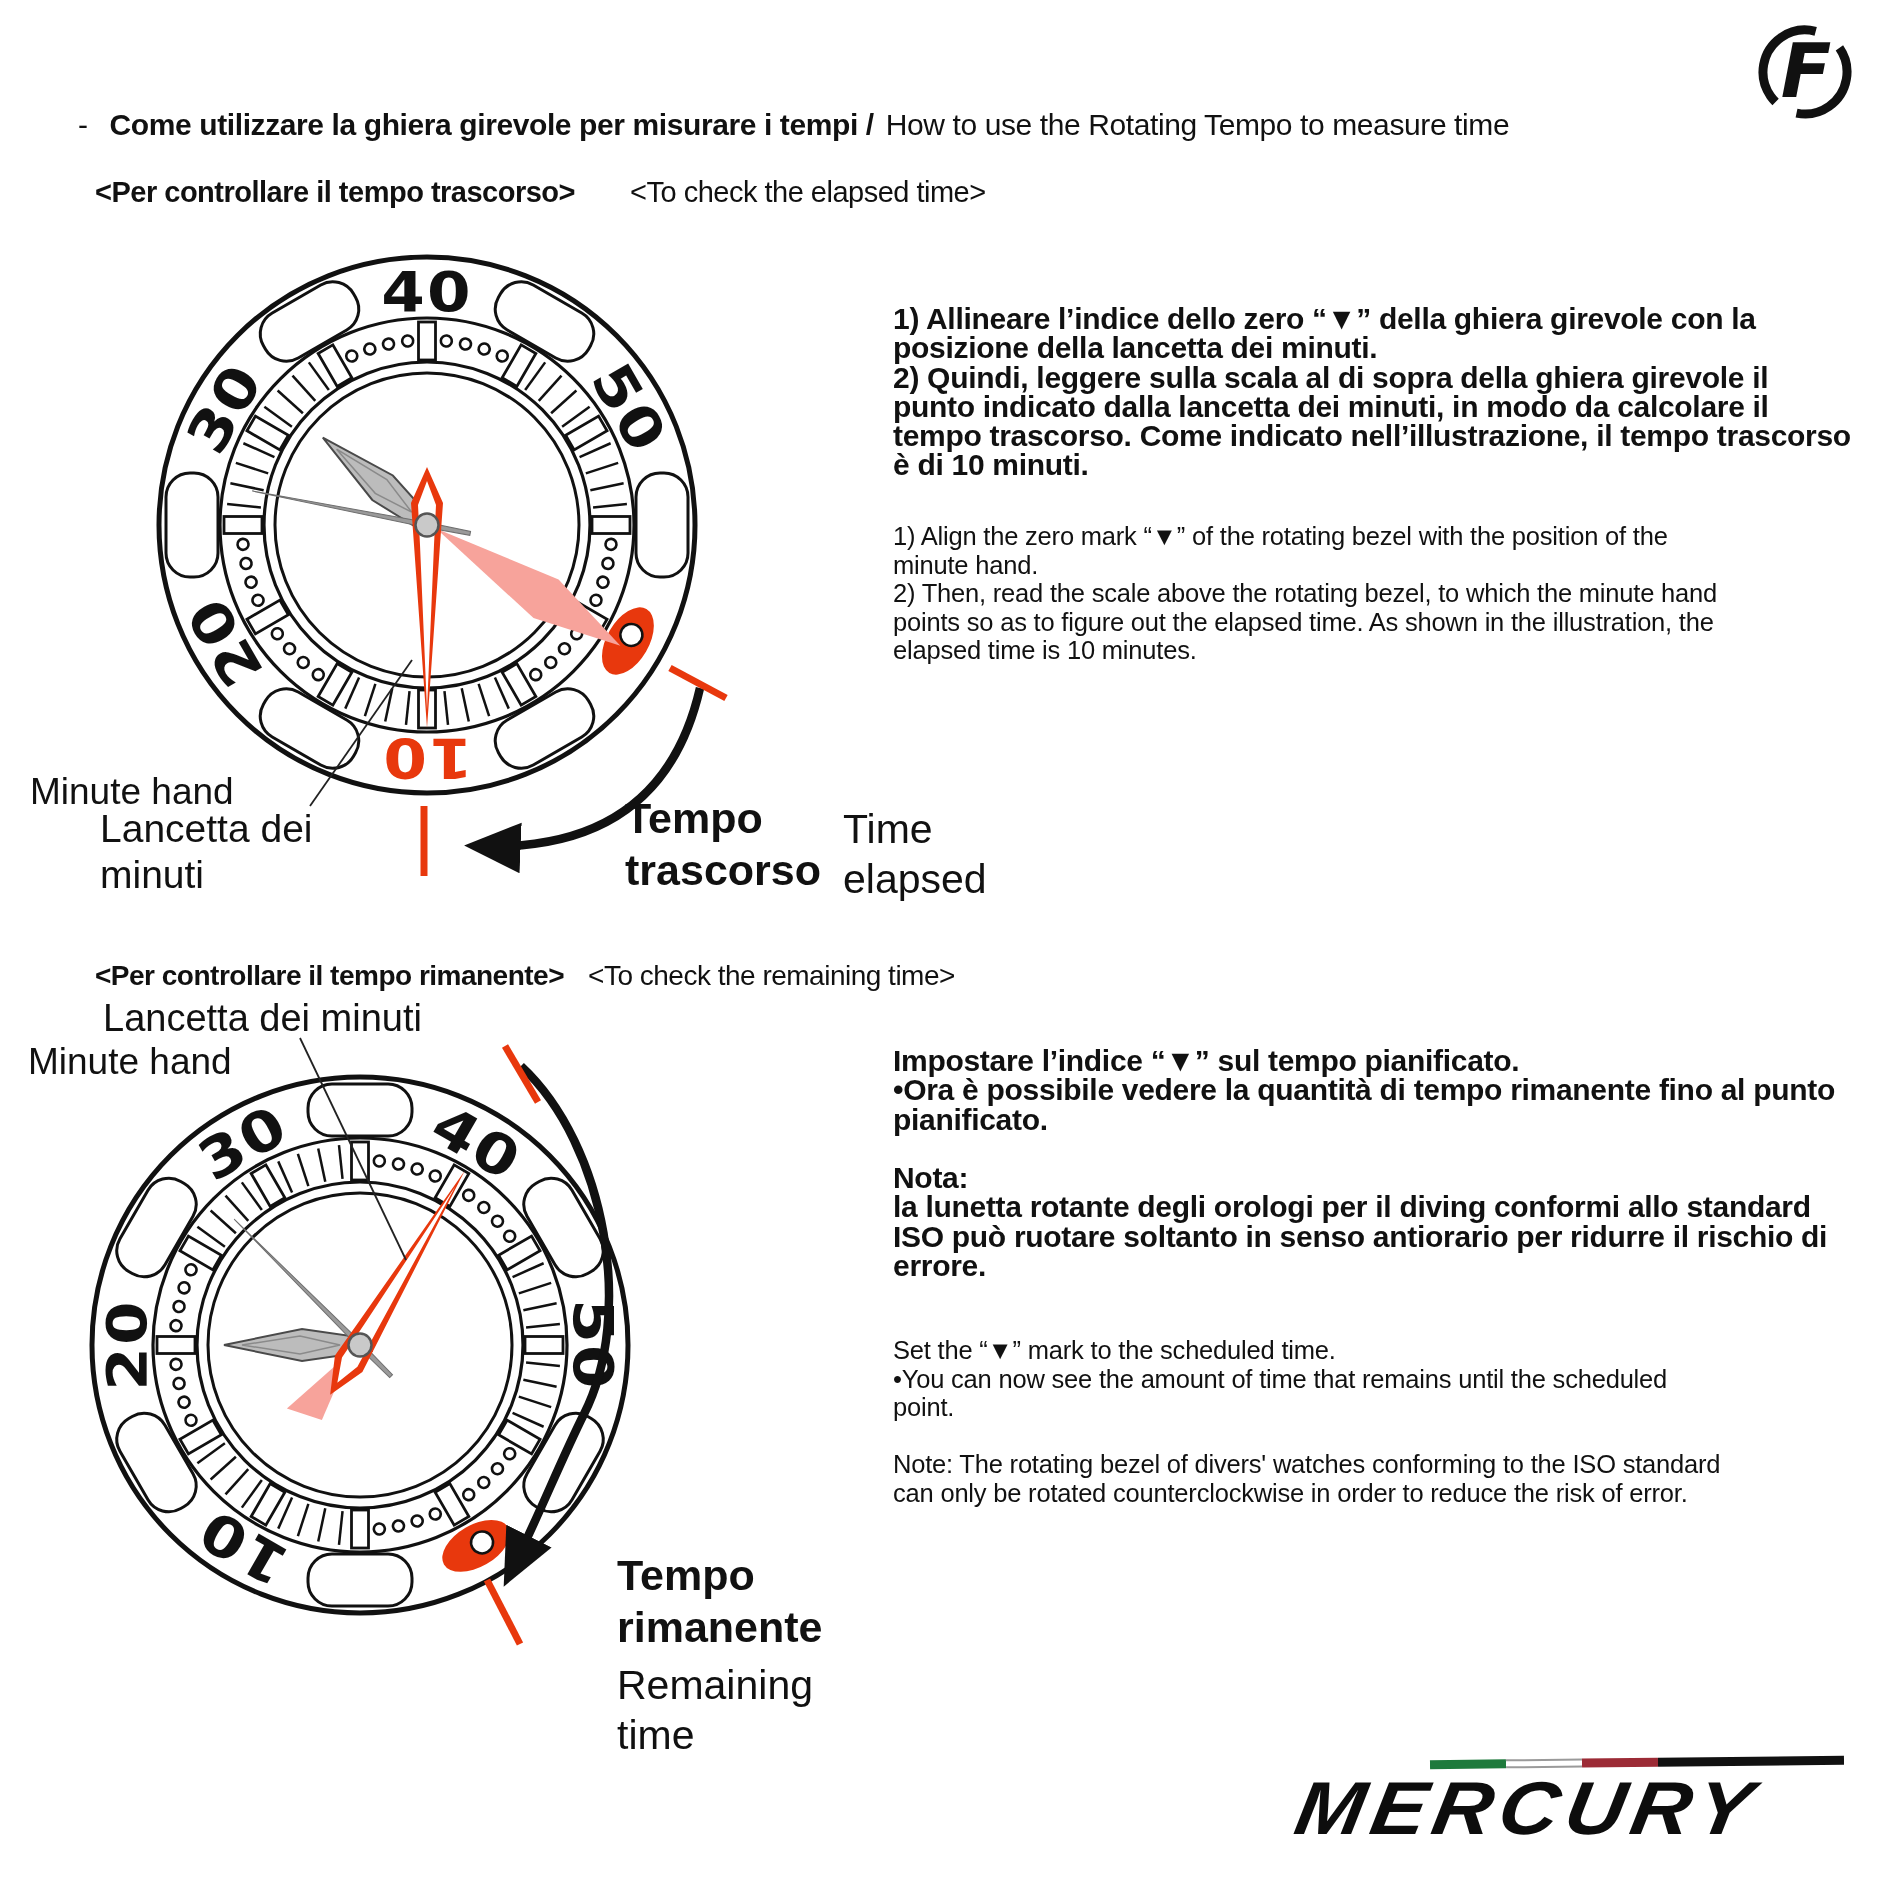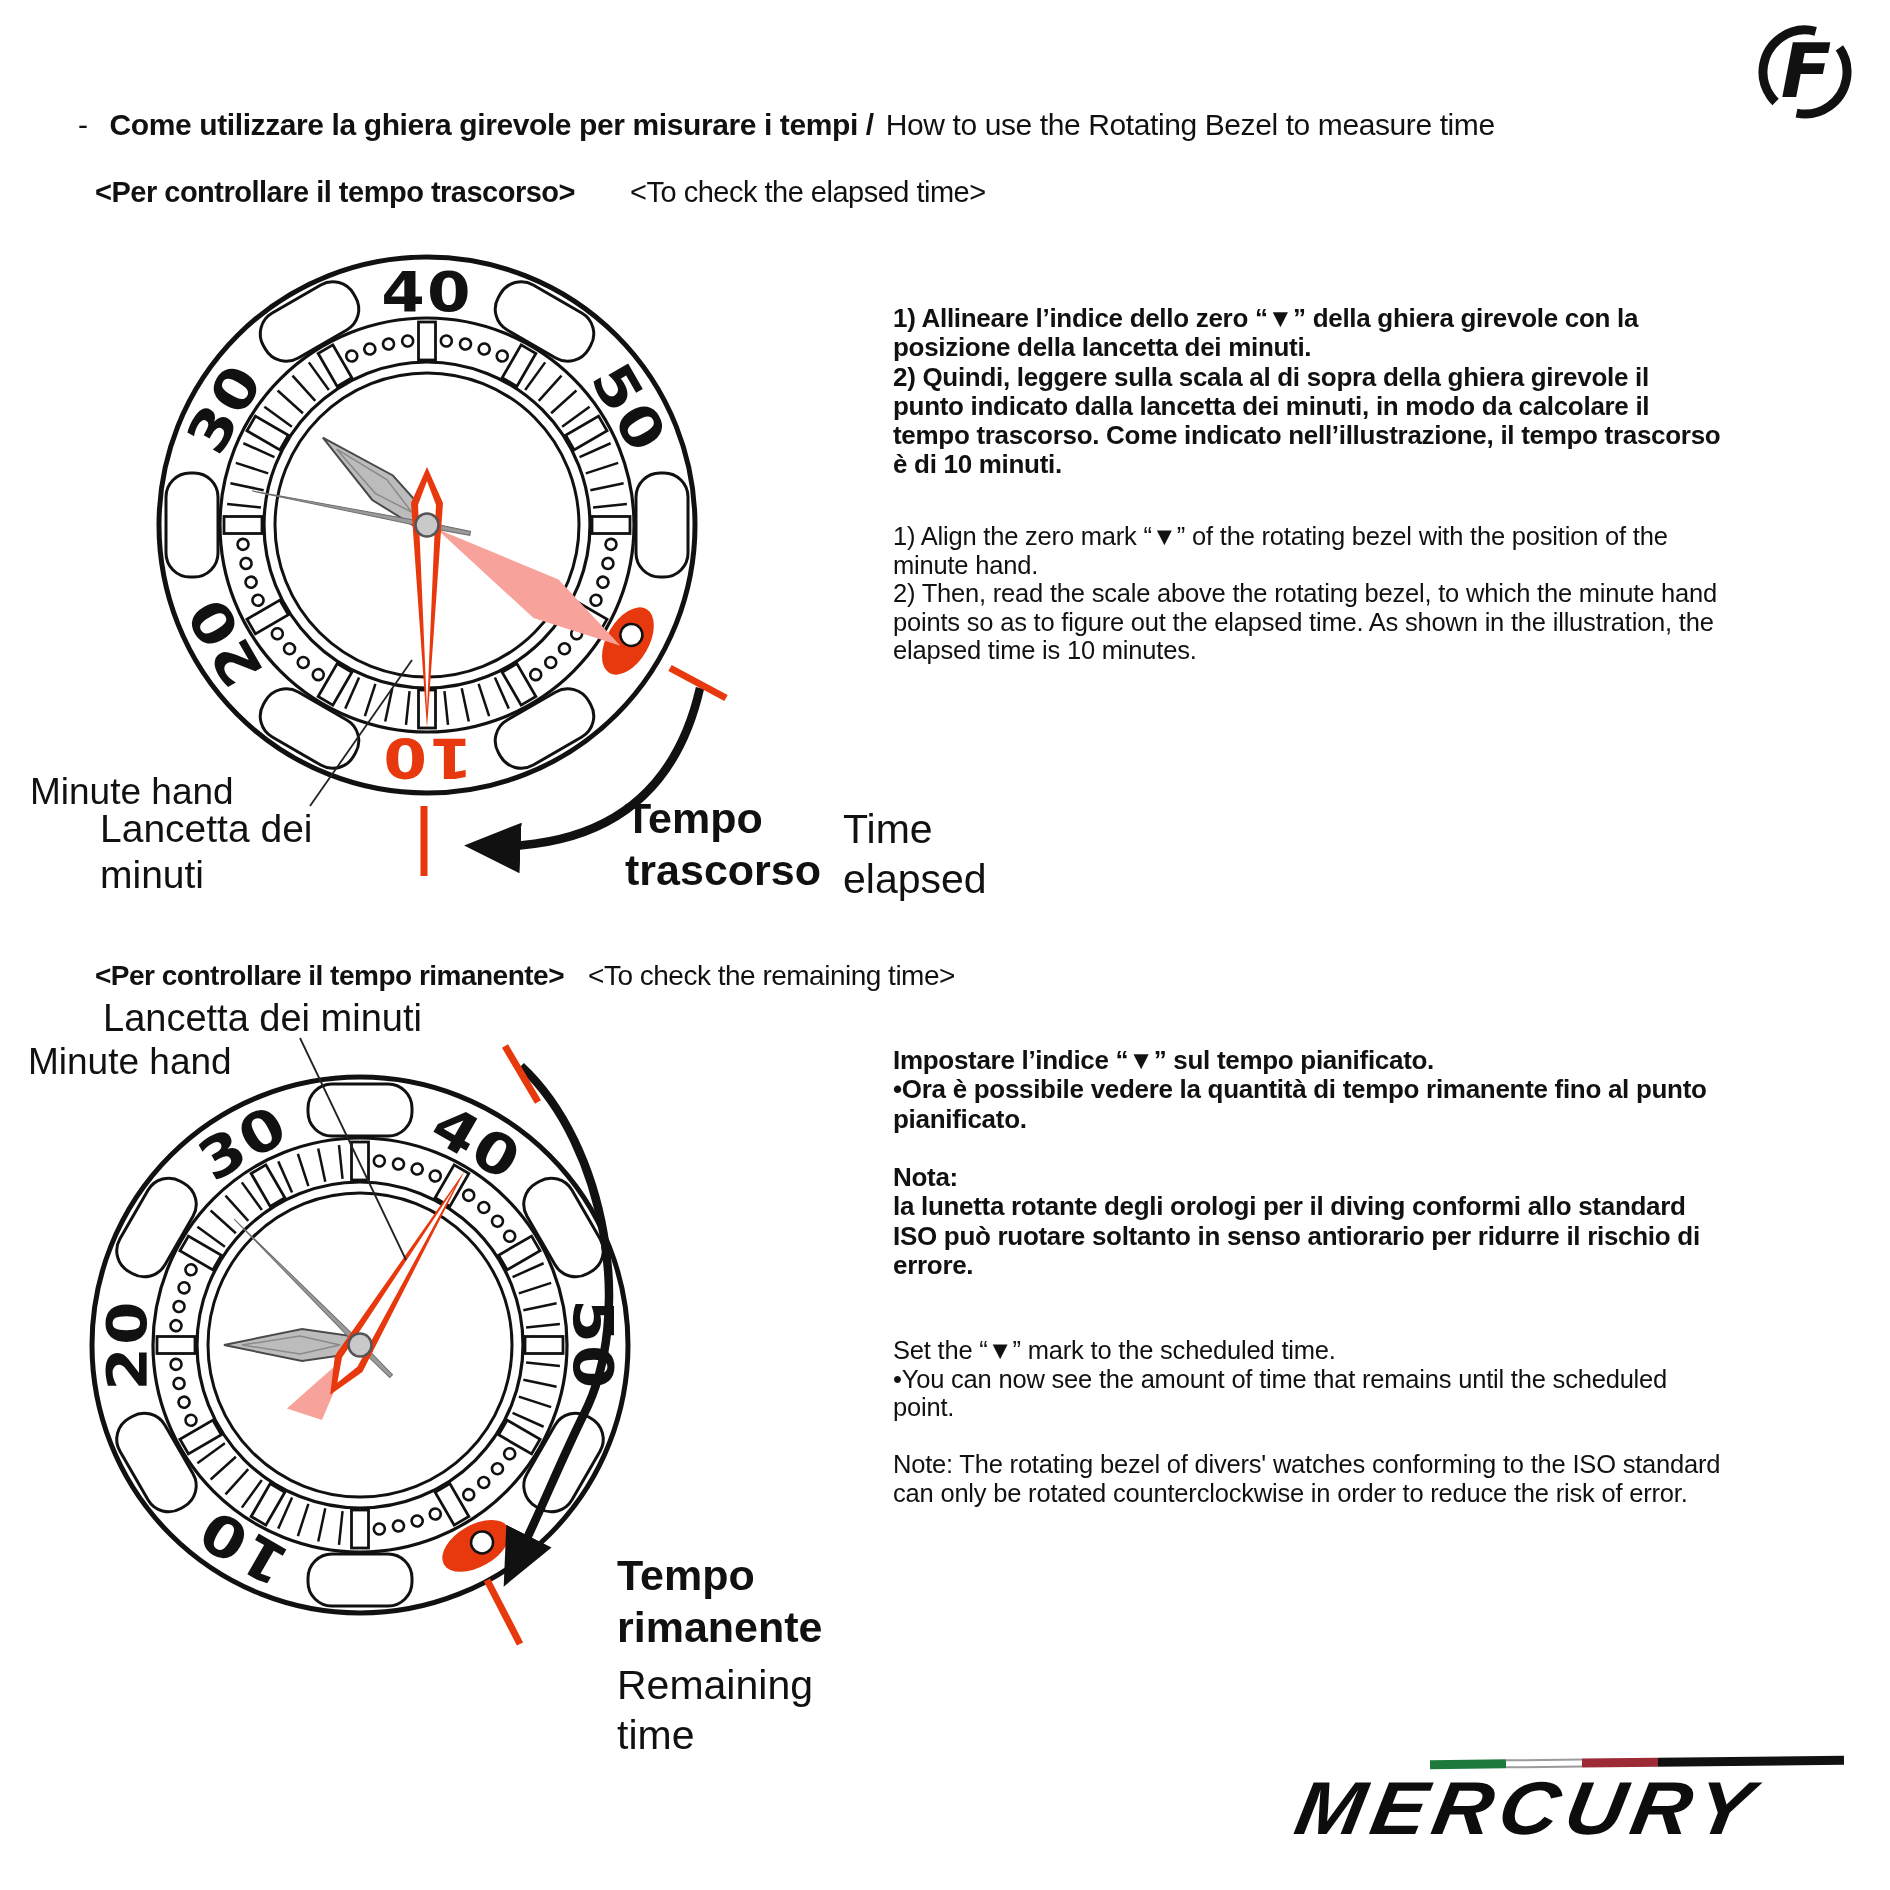"How to use the Rotating" span.en { text: Bezel -> Tempo }
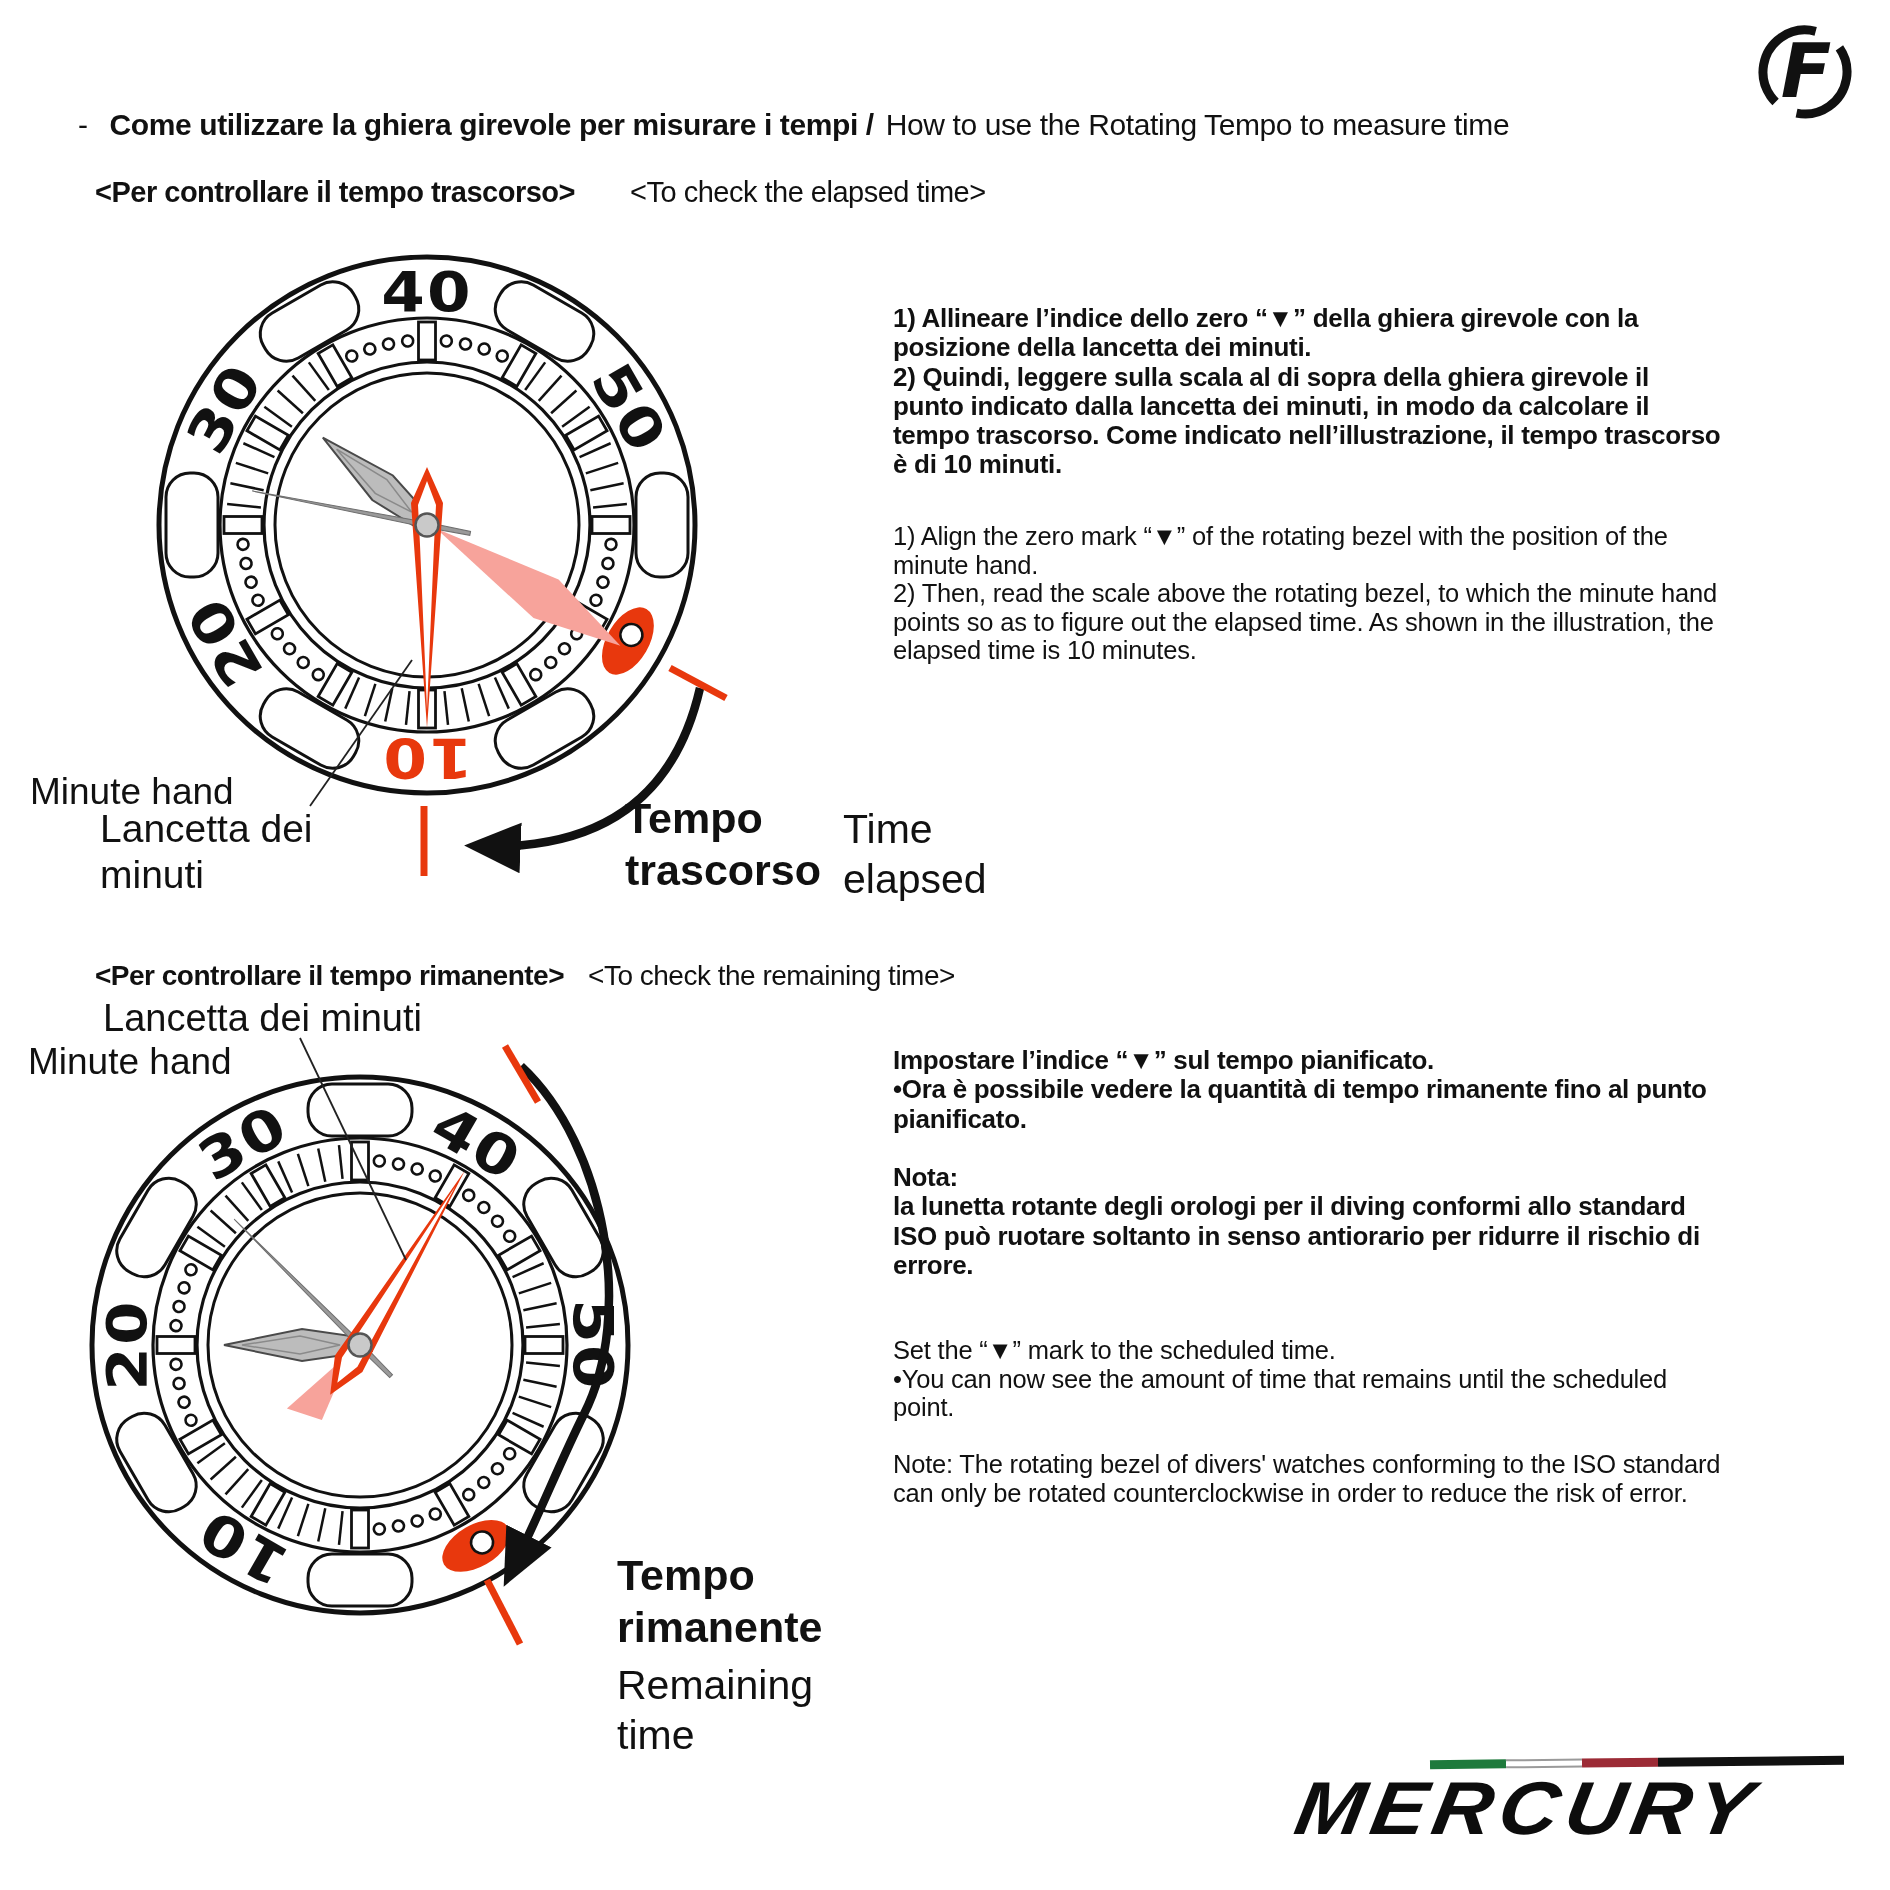"1) Allineare l’indice dello zero" .body-it { font-size: 26px -> 30px }
